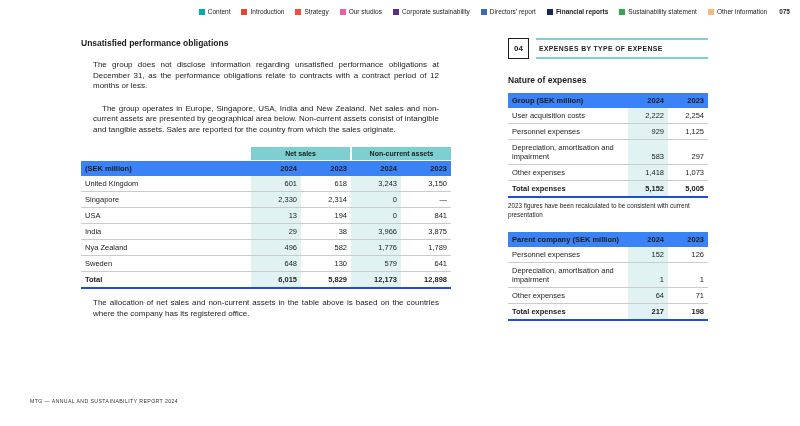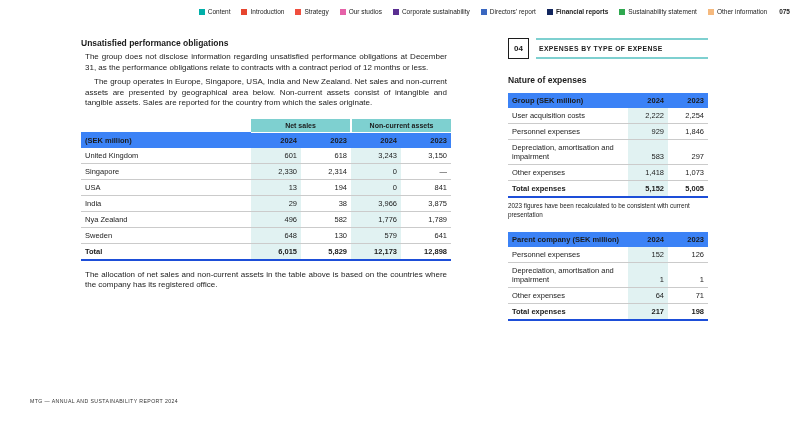"The group does not disclose" .body-text { margin: 4px -> 12px }
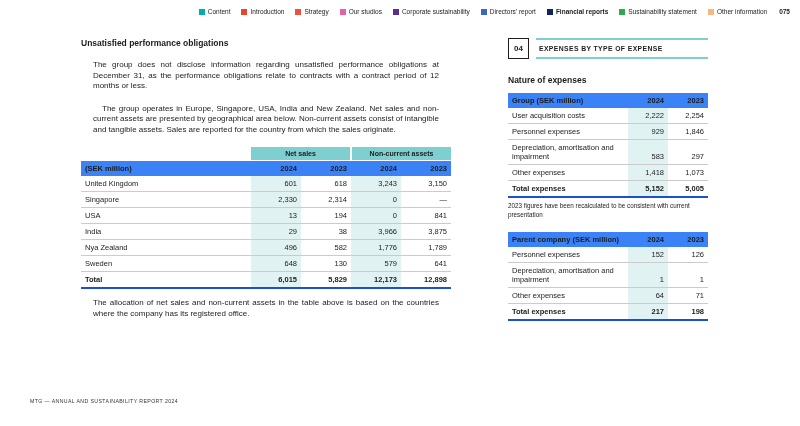"1,846" td.val { text: 1,846 -> 1,125 }
